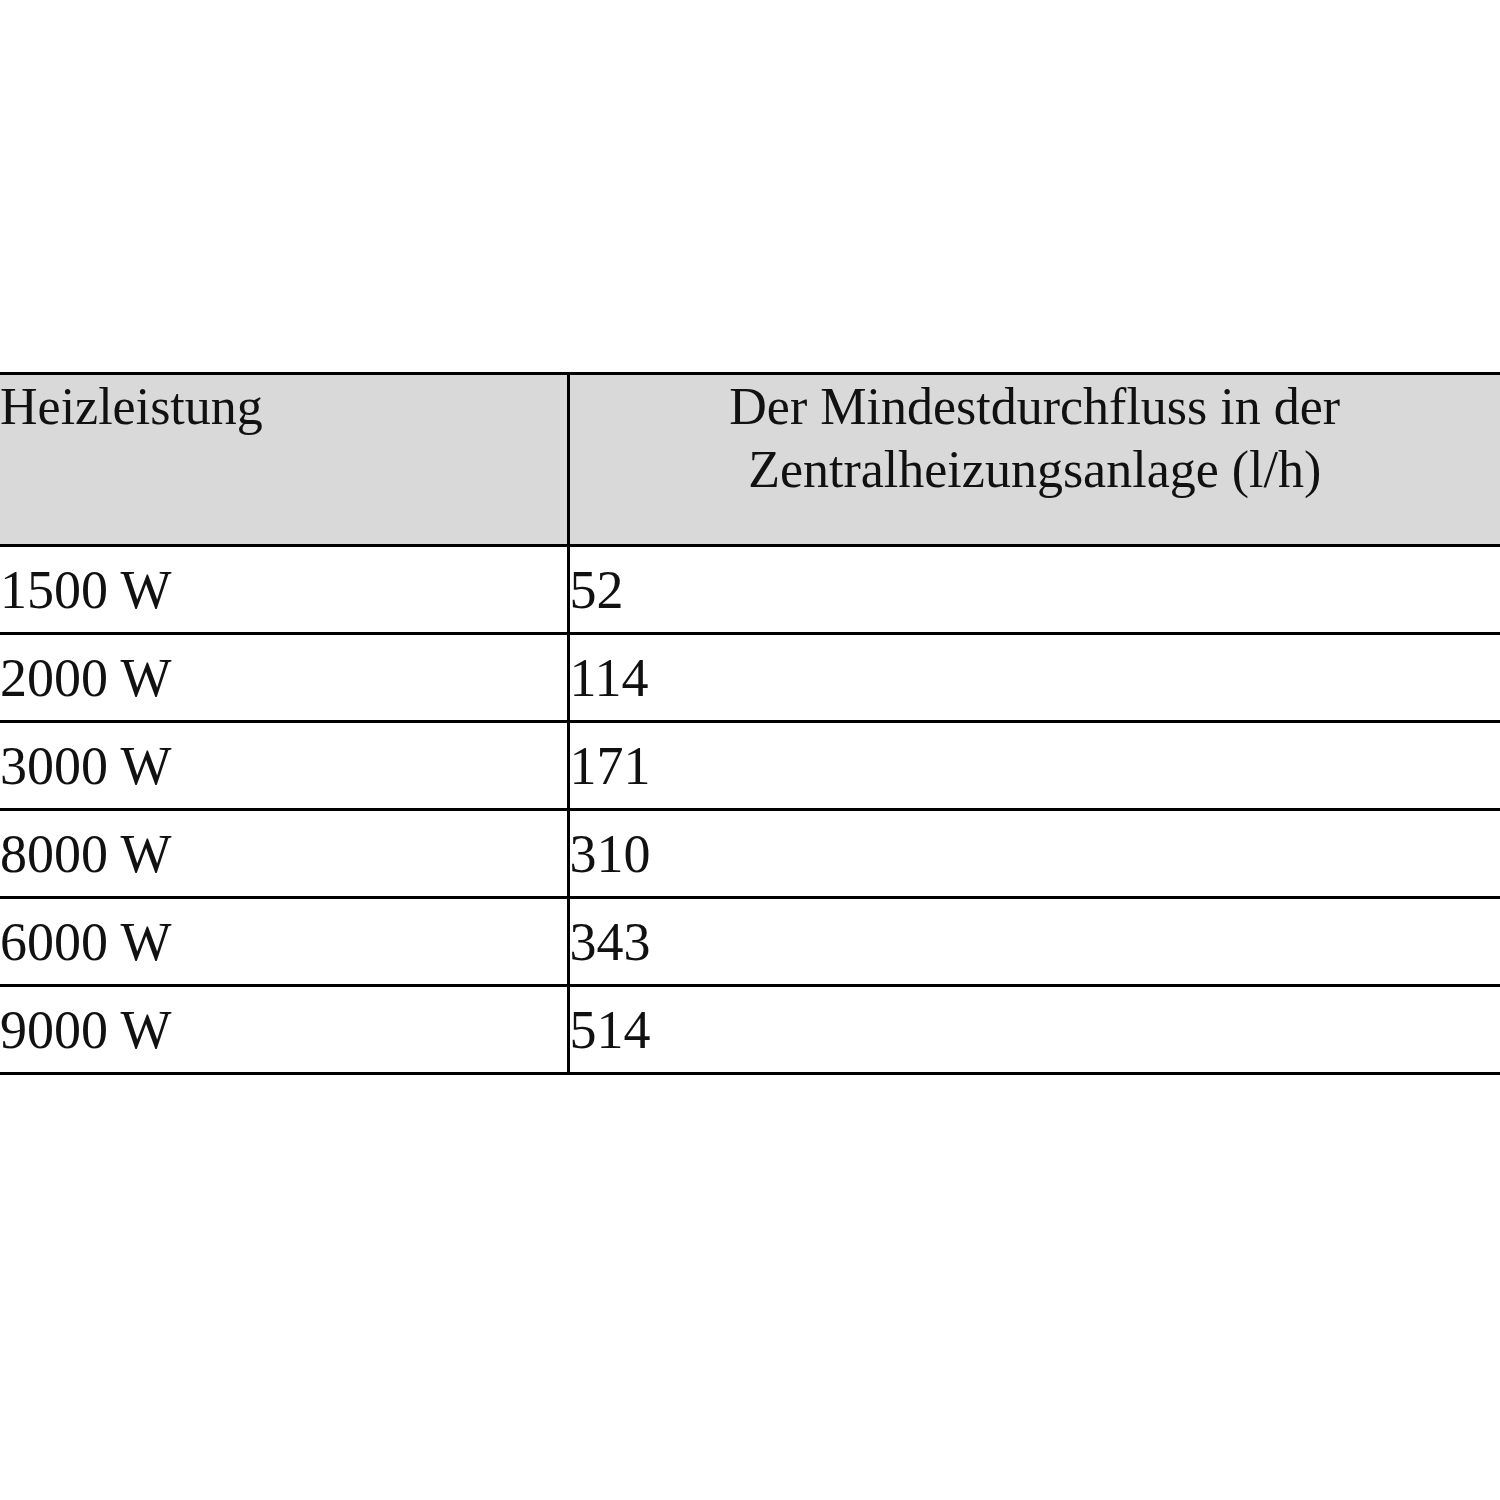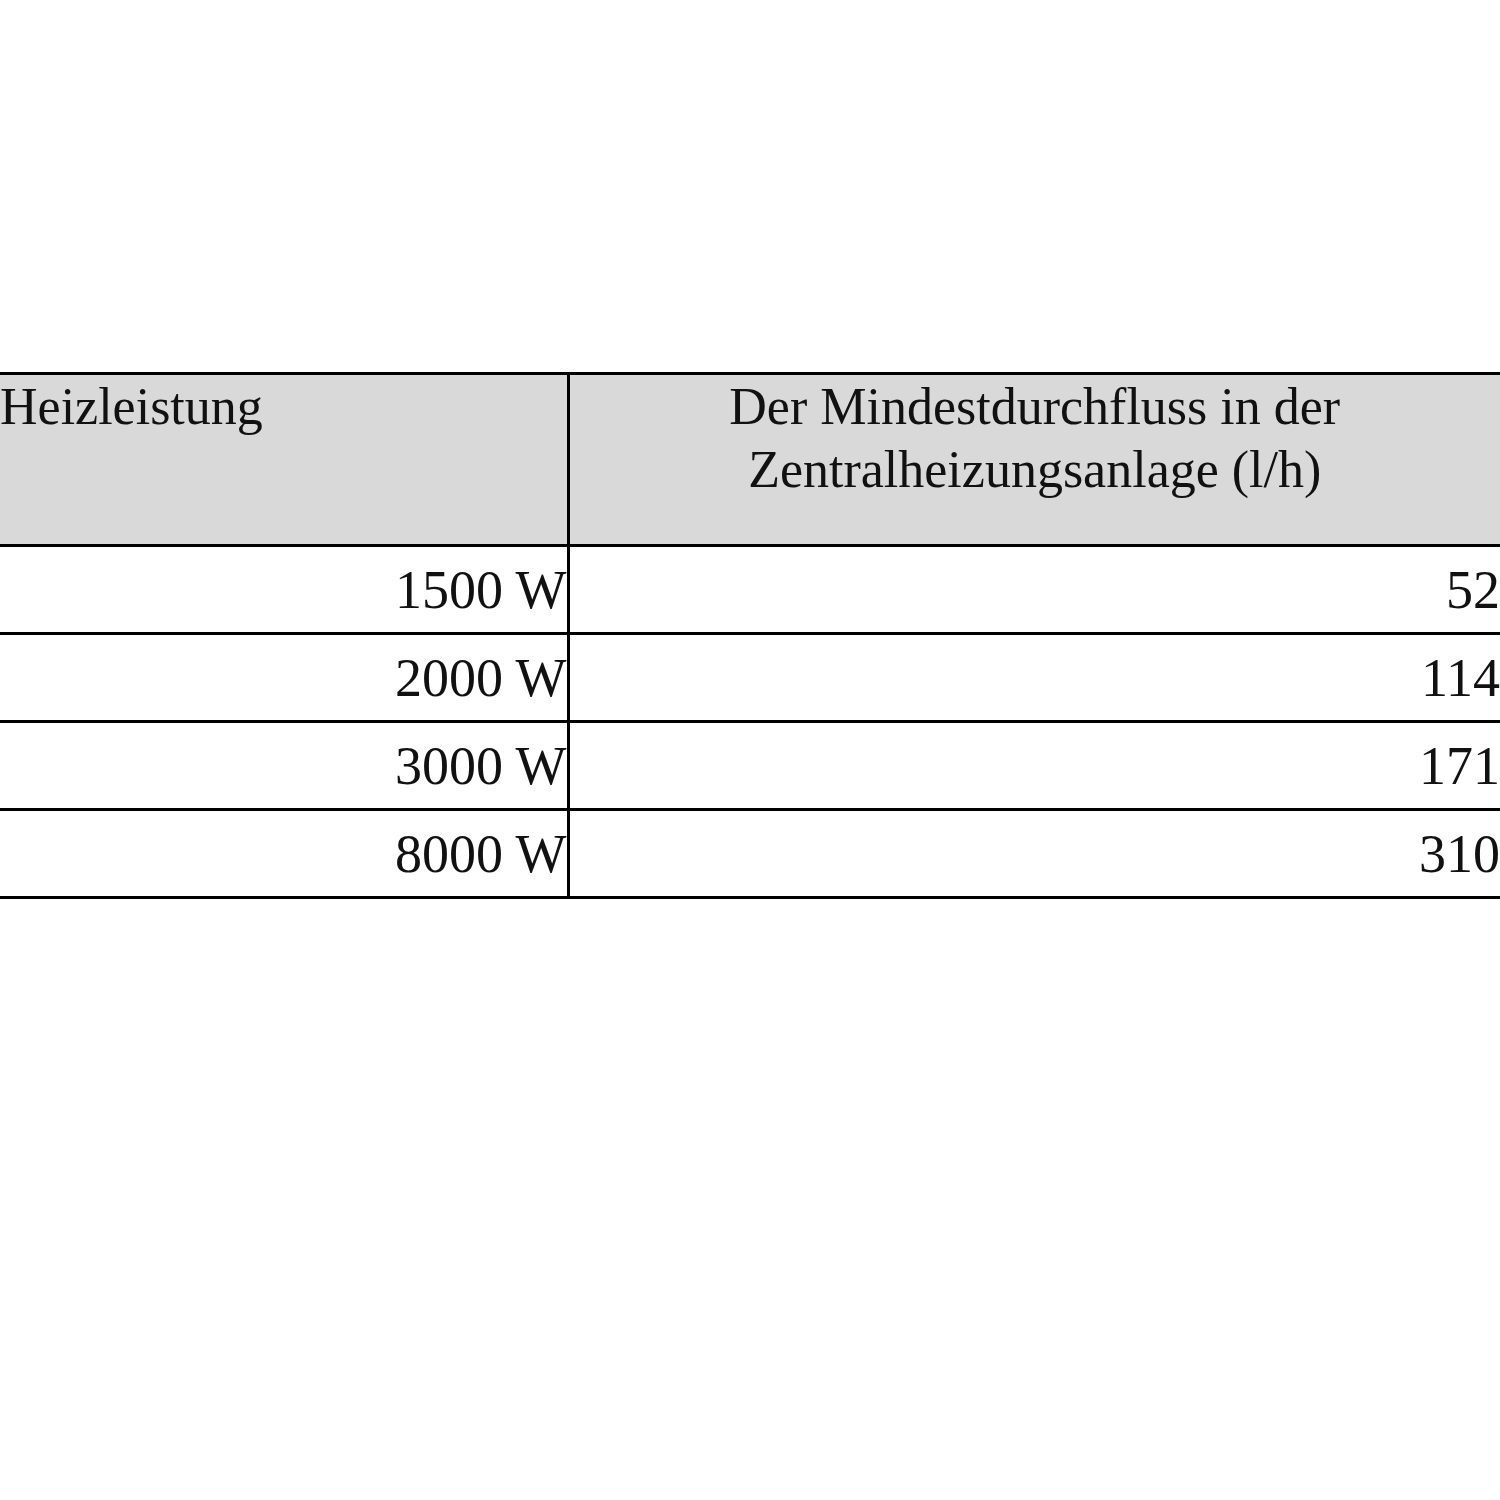"1500 W" td.cell-left, td.cell-right { text-align: right -> left }
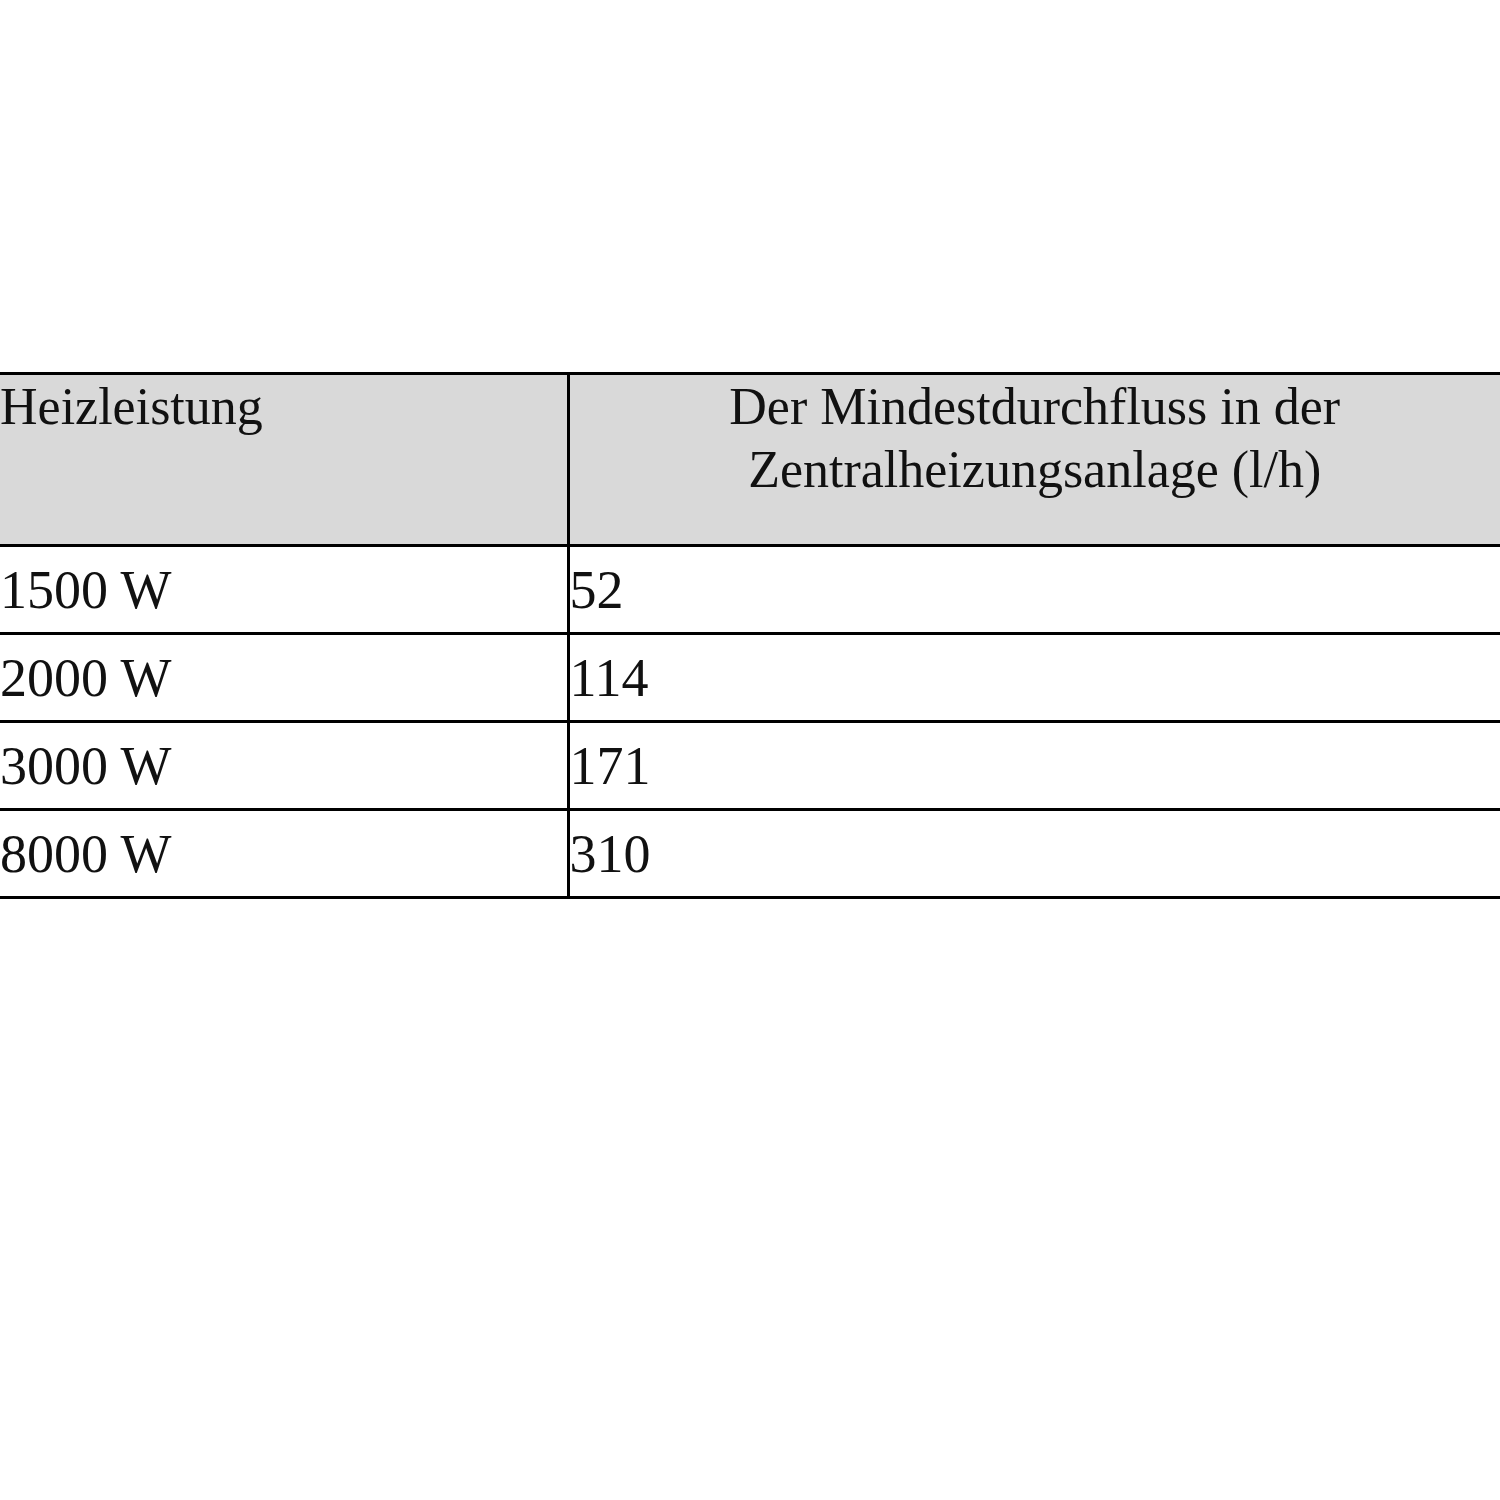"6000 W" tr { html: none -> <tr> <td>6000 W</td> <td>343</td> </tr> }
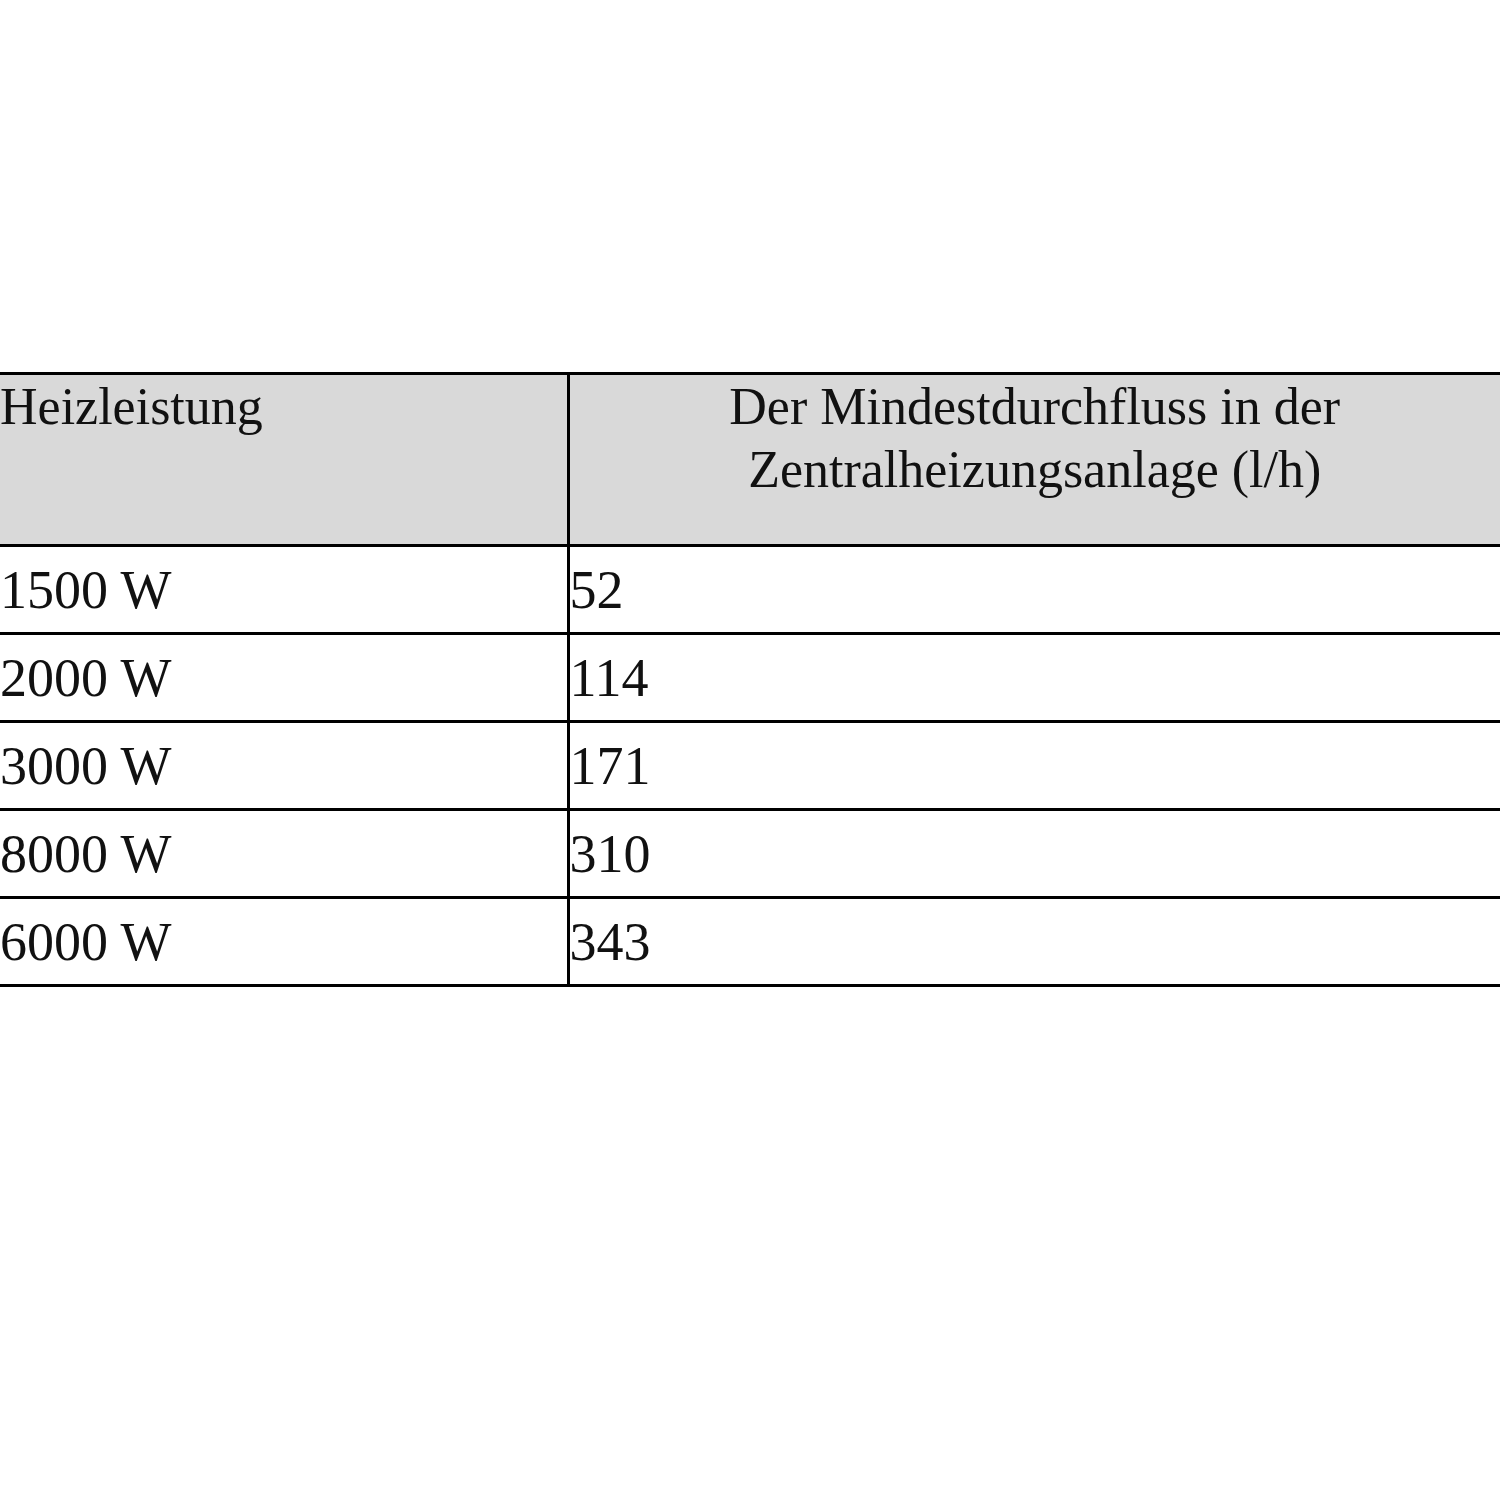"9000 W" tr { html: none -> <tr> <td>9000 W</td> <td>514</td> </tr> }
